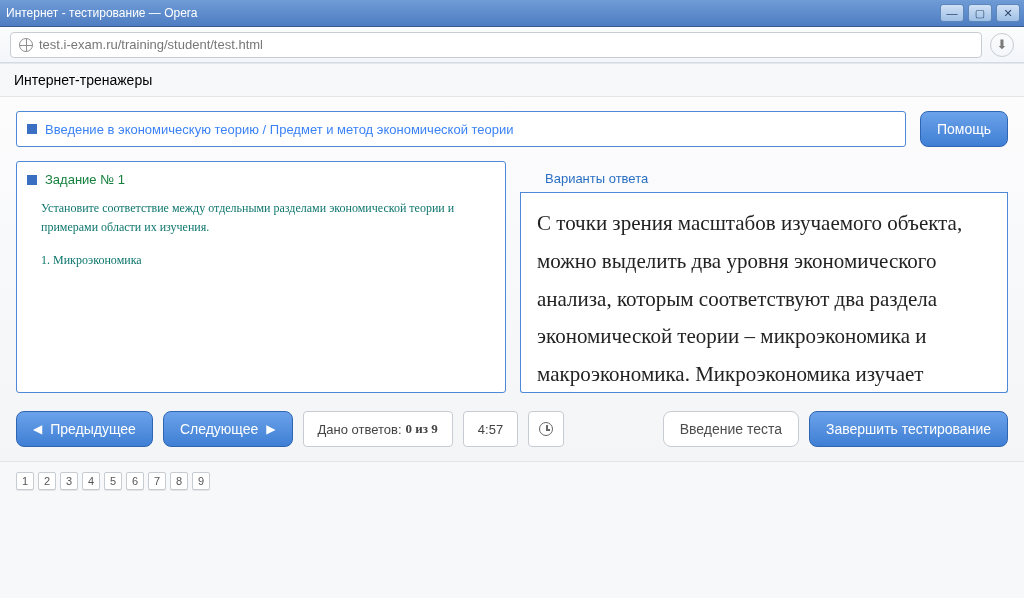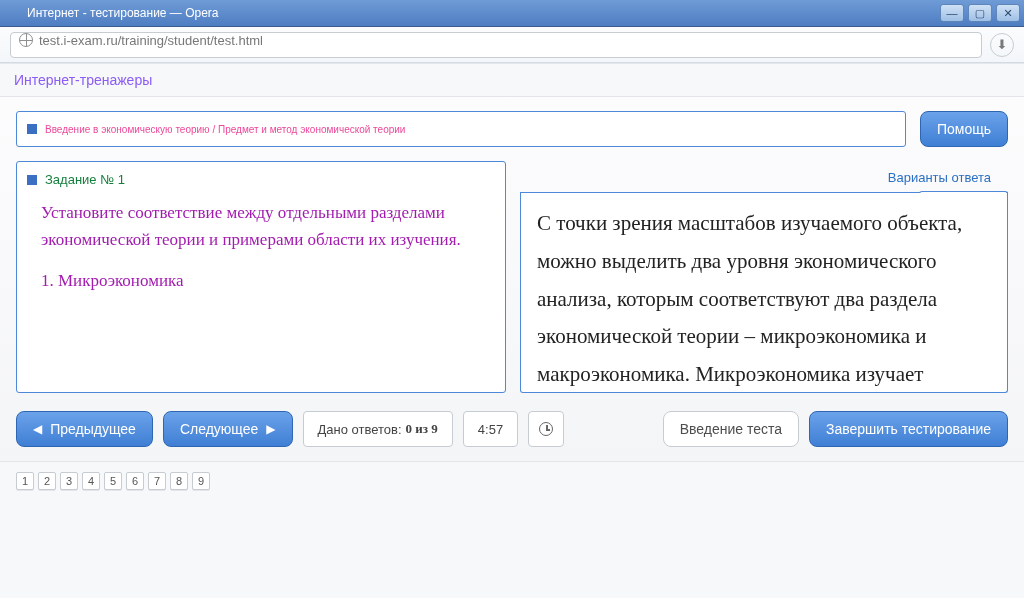"Интернет - тестирование — Opera" .titlebar { padding: 0 4px 0 27px -> 0 4px 0 6px }
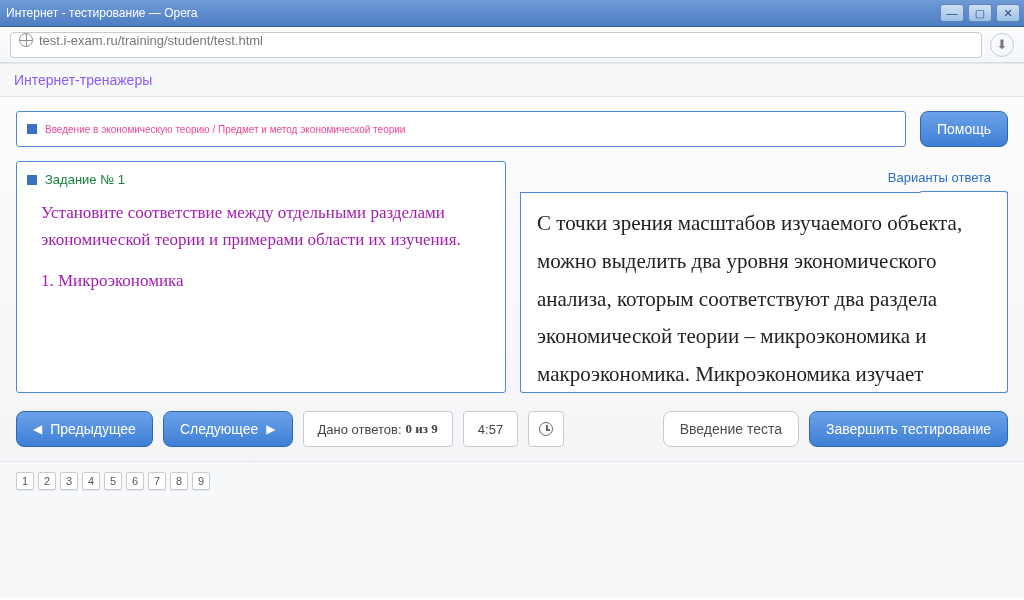"test.i-exam.ru/training/student/test.htm" .addr-bar { align-items: flex-start -> center }
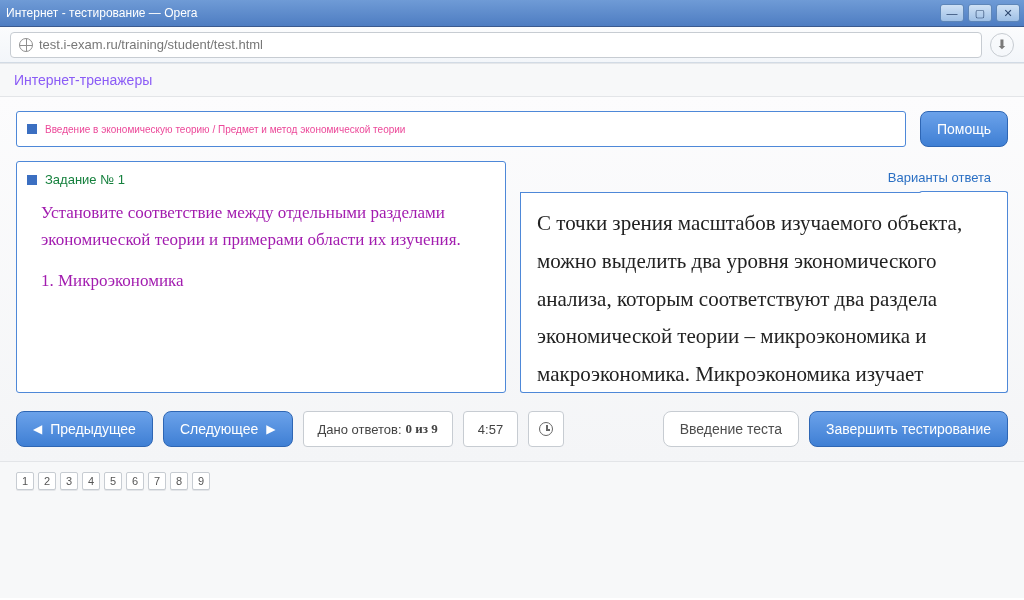"Интернет-тренажеры" .page-title { color: #8b5cf6 -> #000000 }
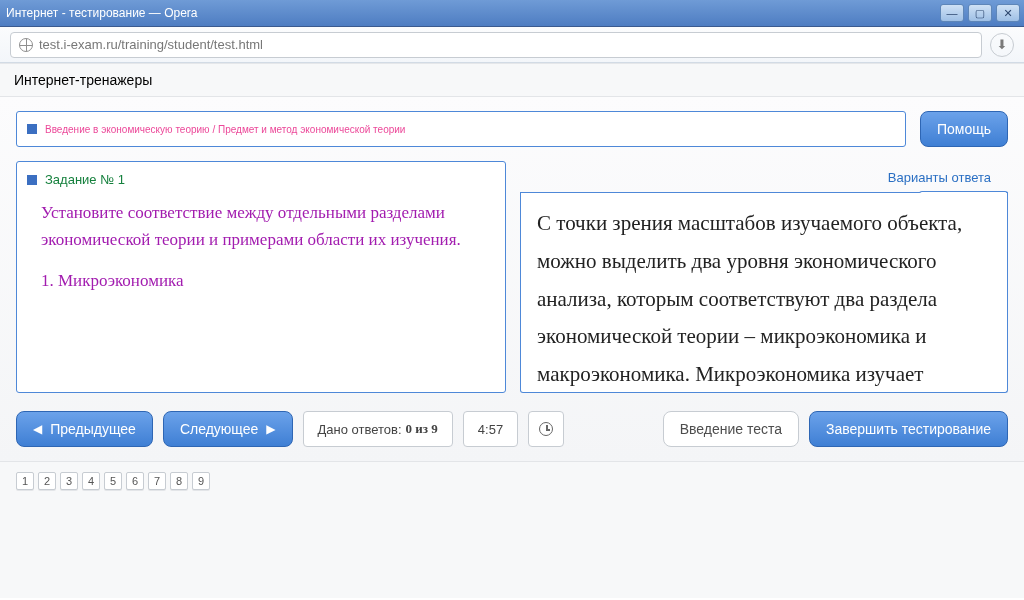"Введение в экономическую теорию /" .topic-pill { color: #ec4899 -> #3b82f6; font-size: 10px -> 13px }
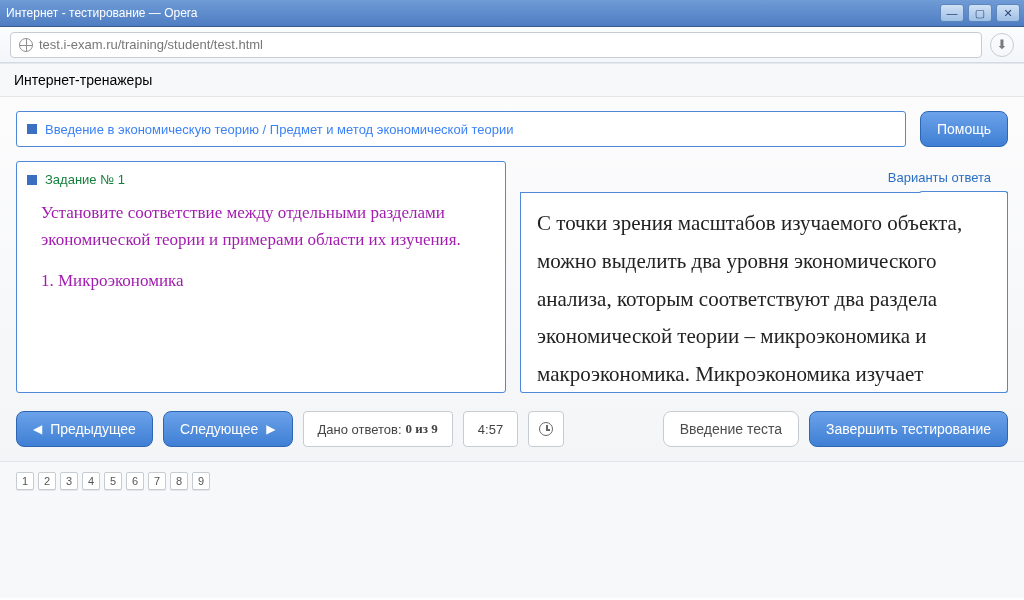"Варианты ответа" .tabs { align-items: flex-end -> center; flex-direction: column -> none }
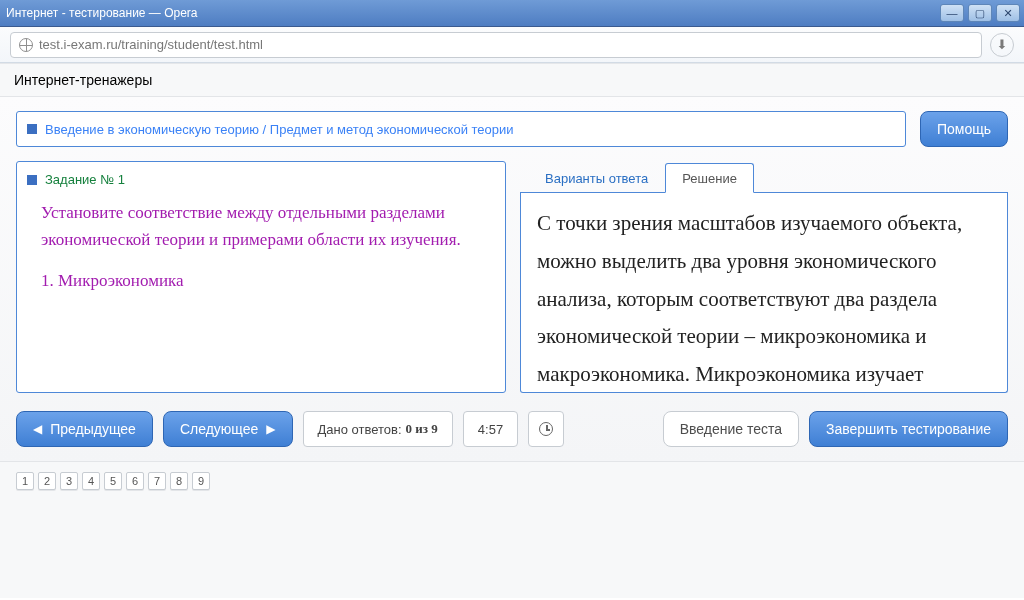"Решение" div.tab { html: <div> <span>Решение</span> </div> -> none }
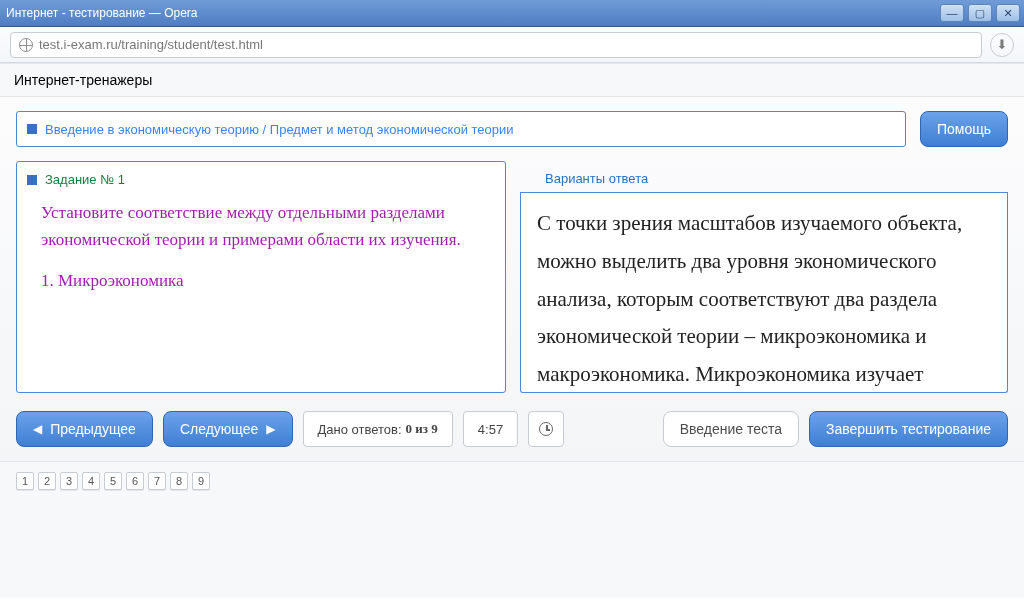"Установите соответствие между отдельными" .task-body { color: #a21caf -> #0f766e; font-size: 17px -> 12px }
